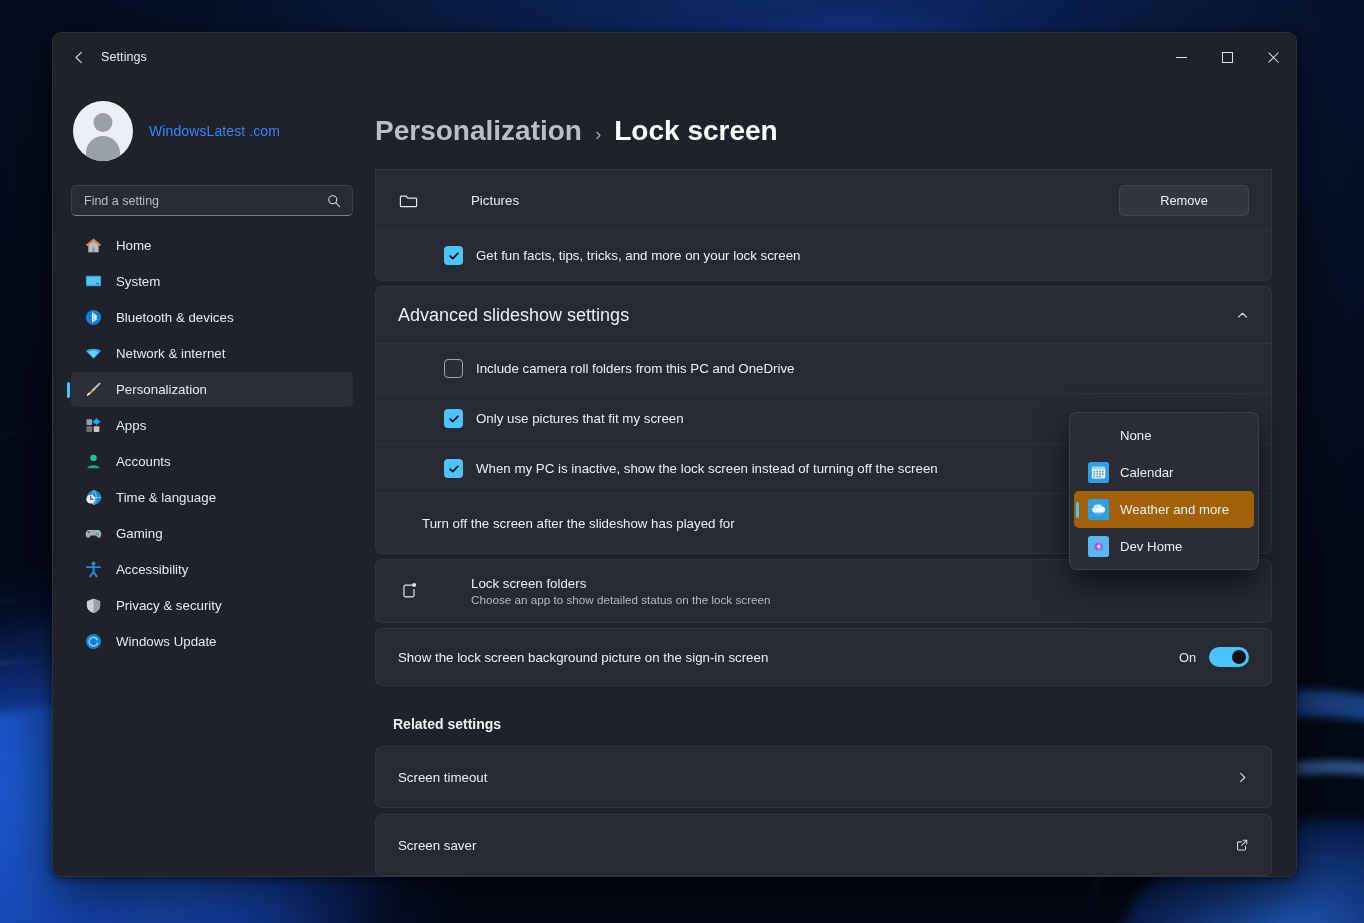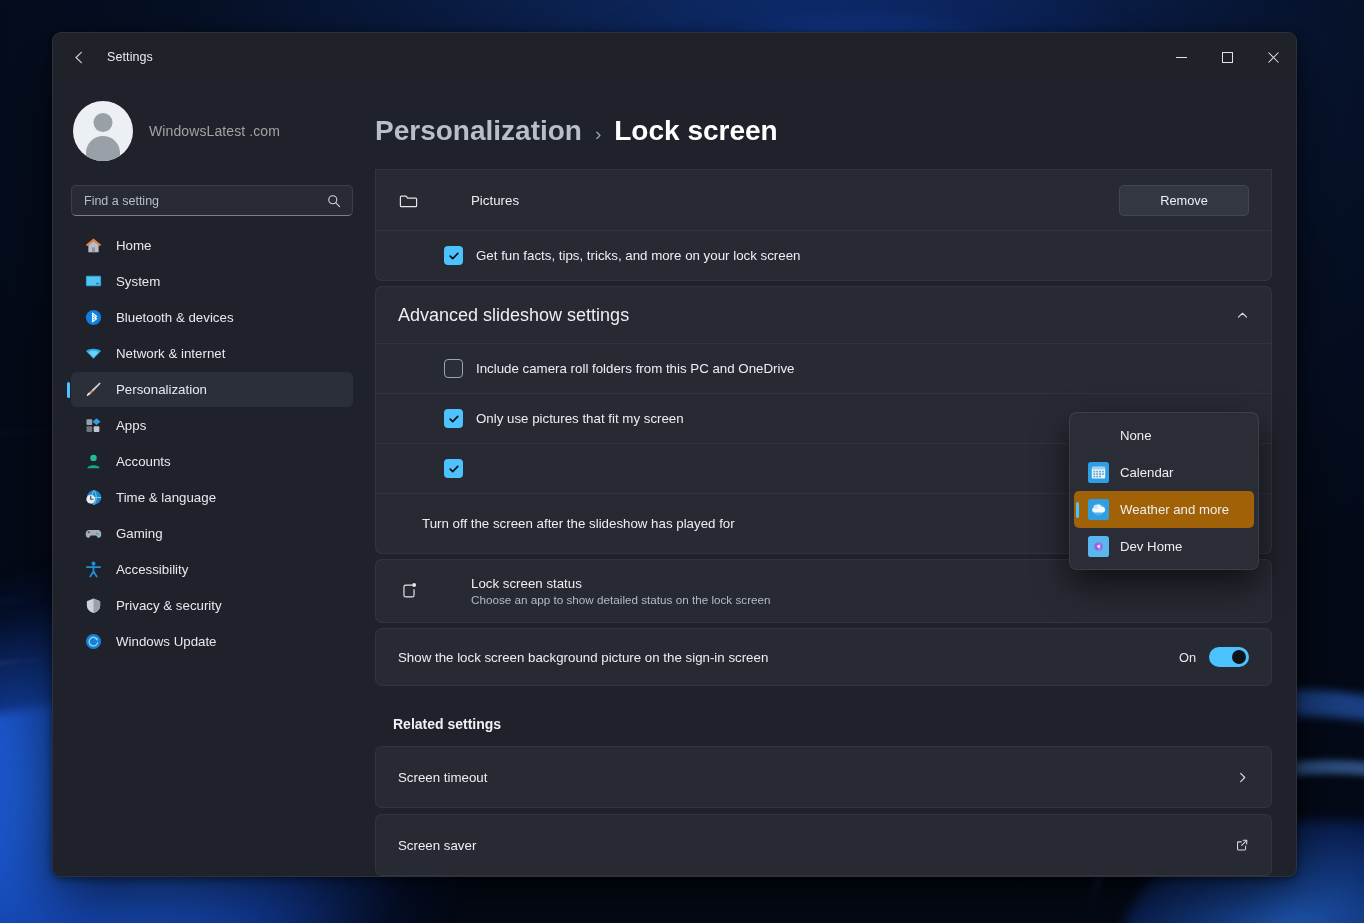"Settings" #titlebar-title { margin-left: 10px -> 4px }
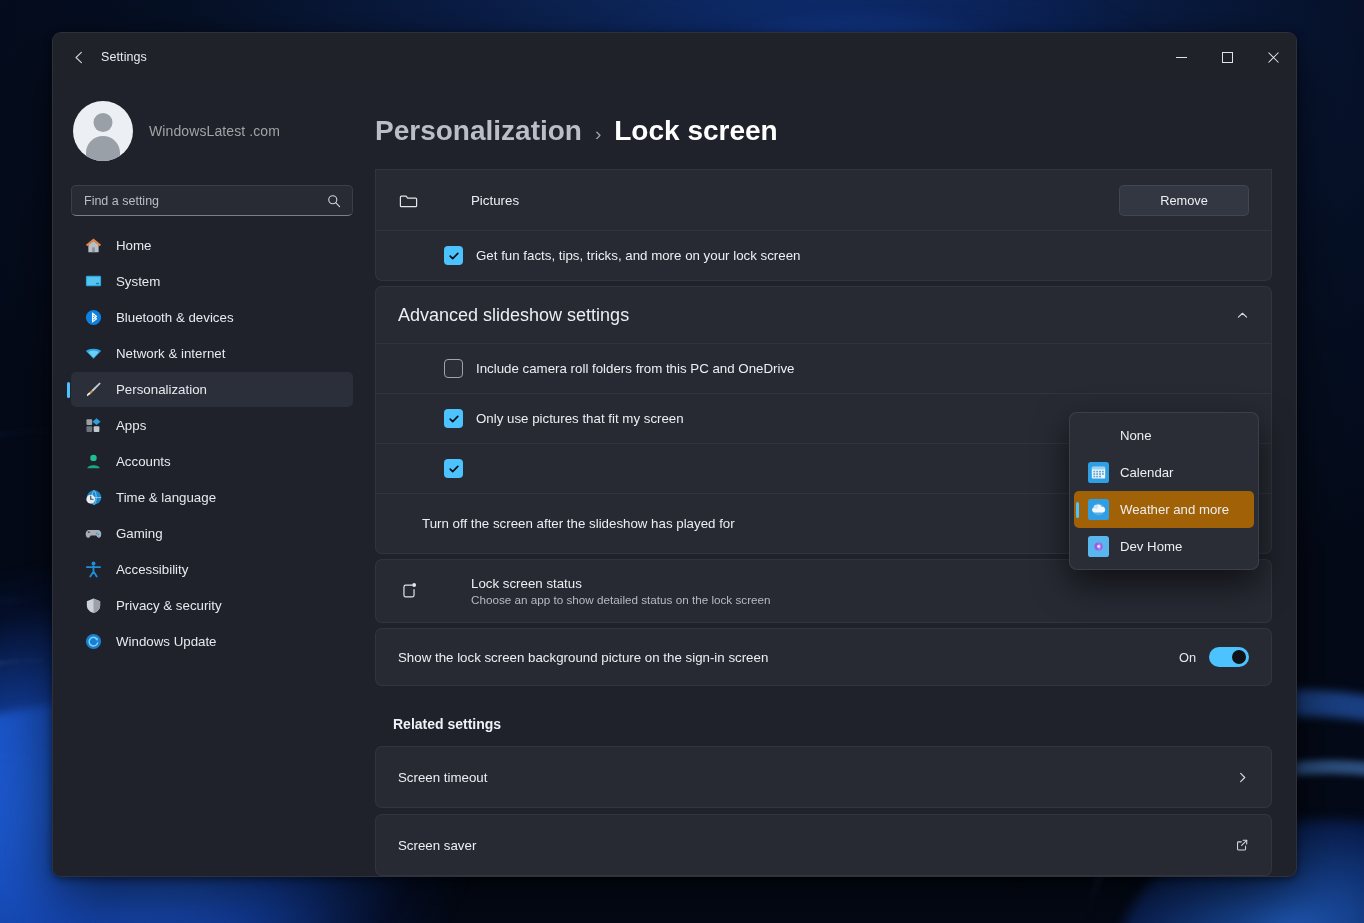"WindowsLatest .com" #profile-name { color: #a3a3a3 -> #3b82f6 }
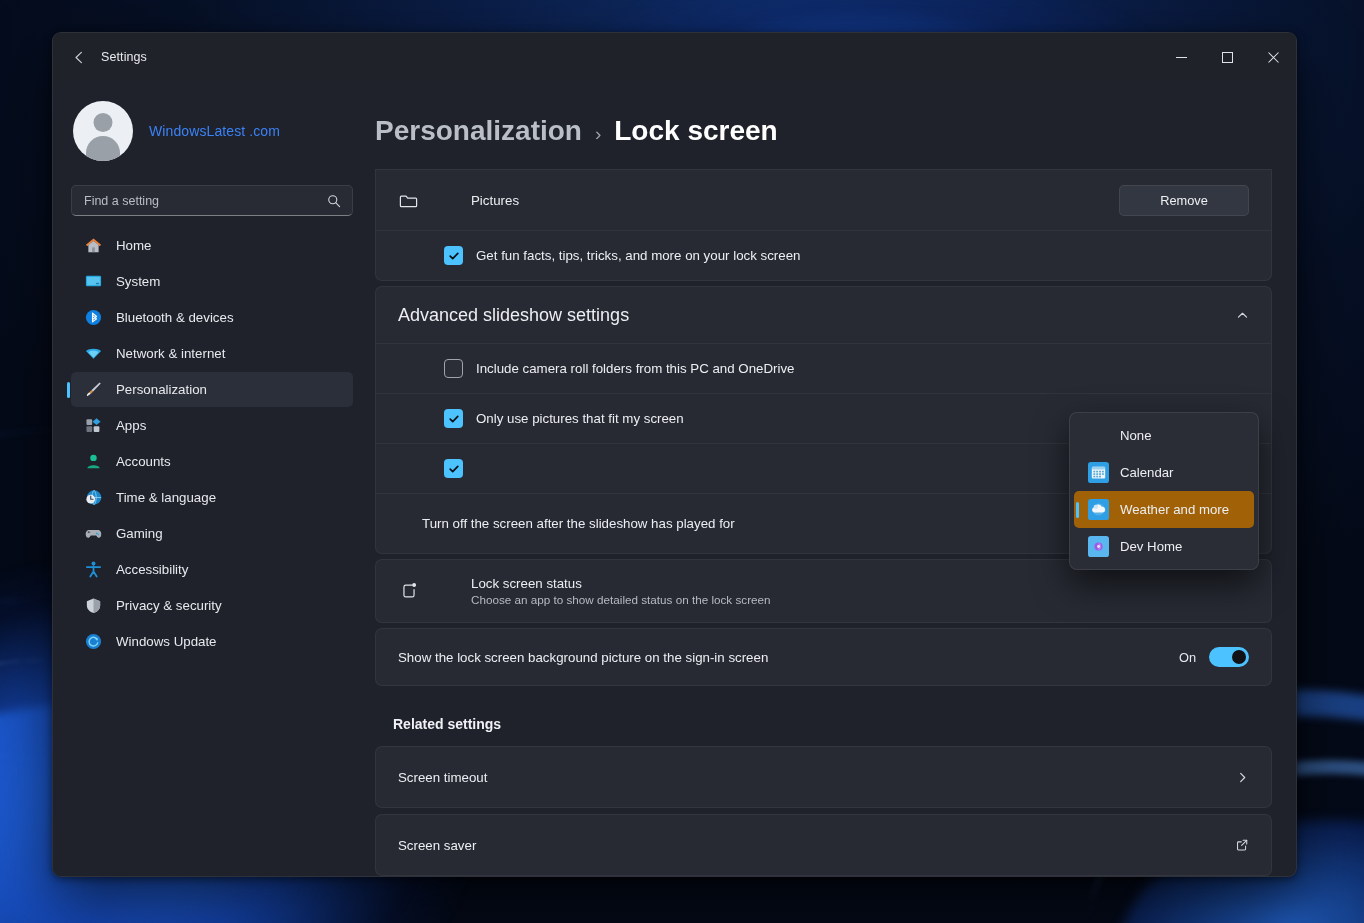"When my PC is inactive," span.row-label { html: none -> <span>When my PC is inactive, show the lock screen instead of turning off the screen</span> }
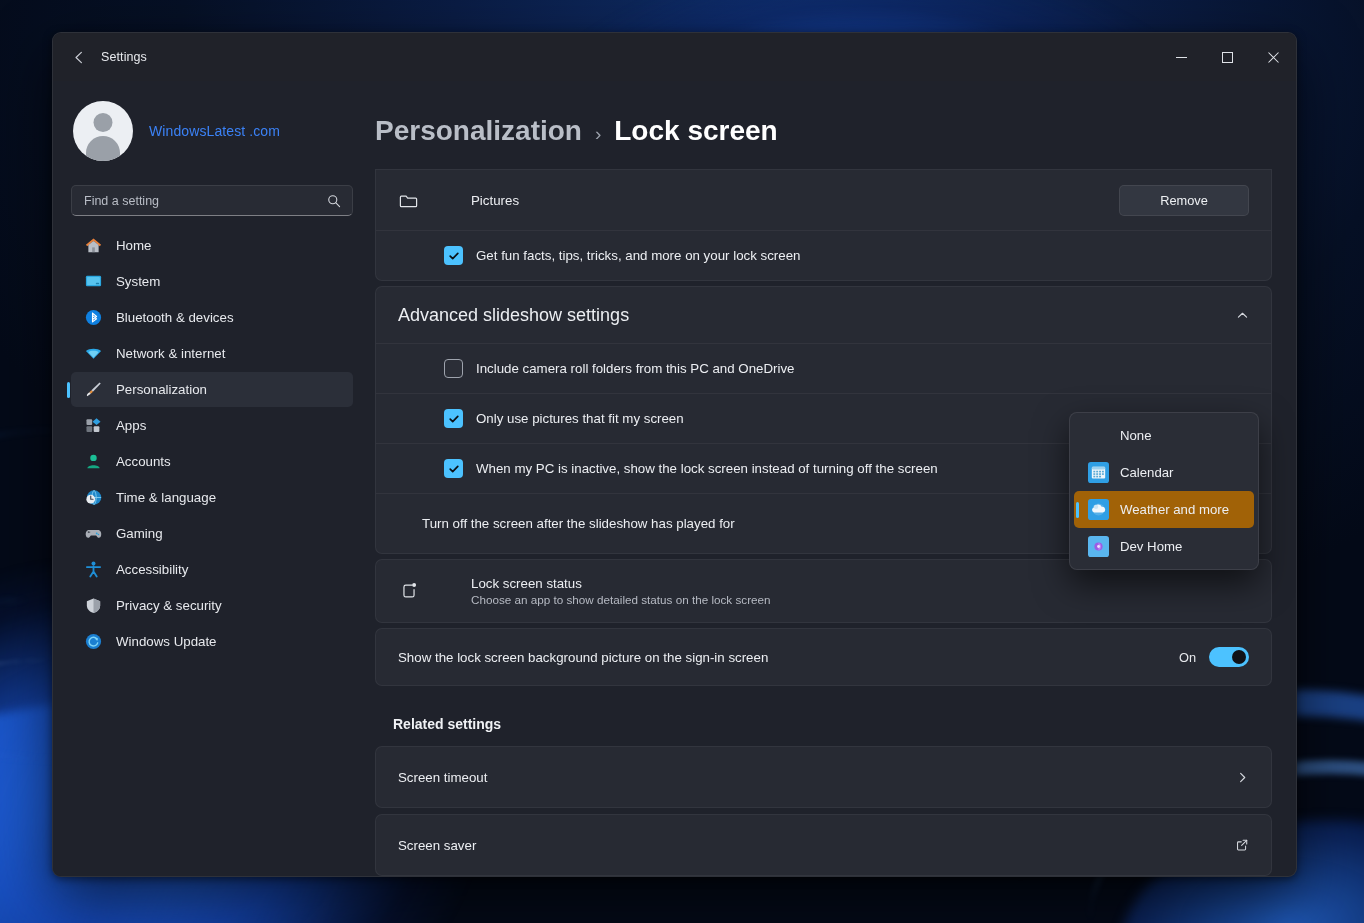"Lock screen status" div.row-label { text: status -> folders }
